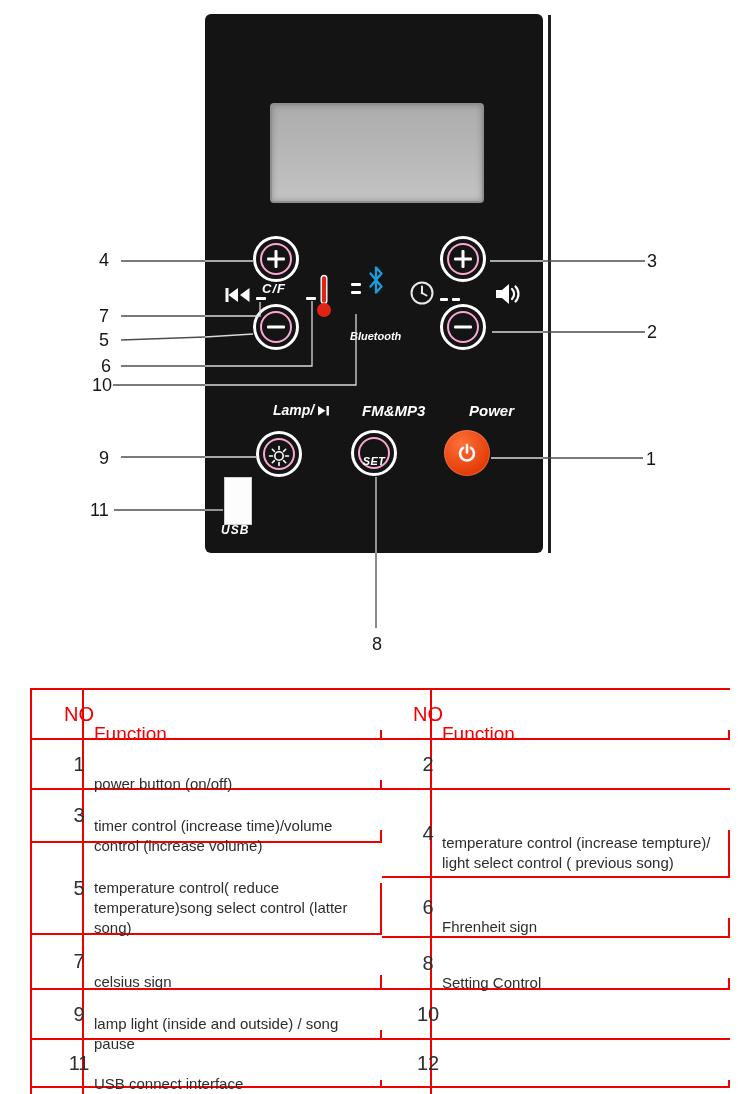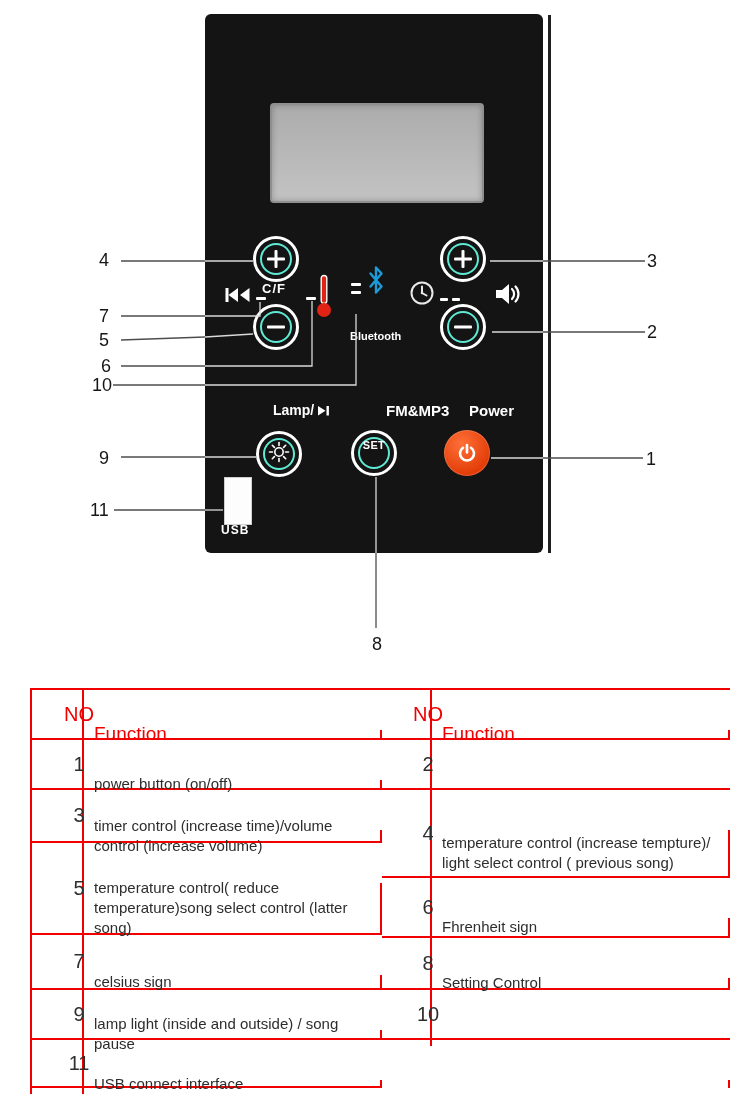"C/F" .panel { font-style: none -> italic }
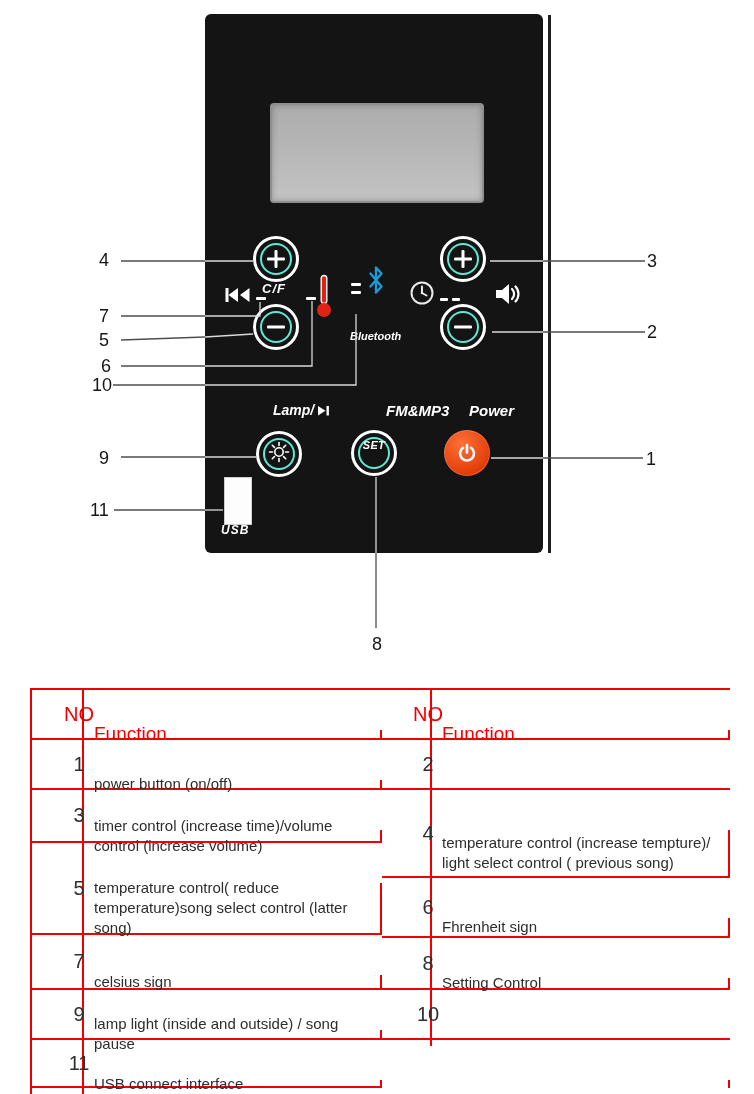"FM&MP3" span.plabel { margin-left: 24px -> none }
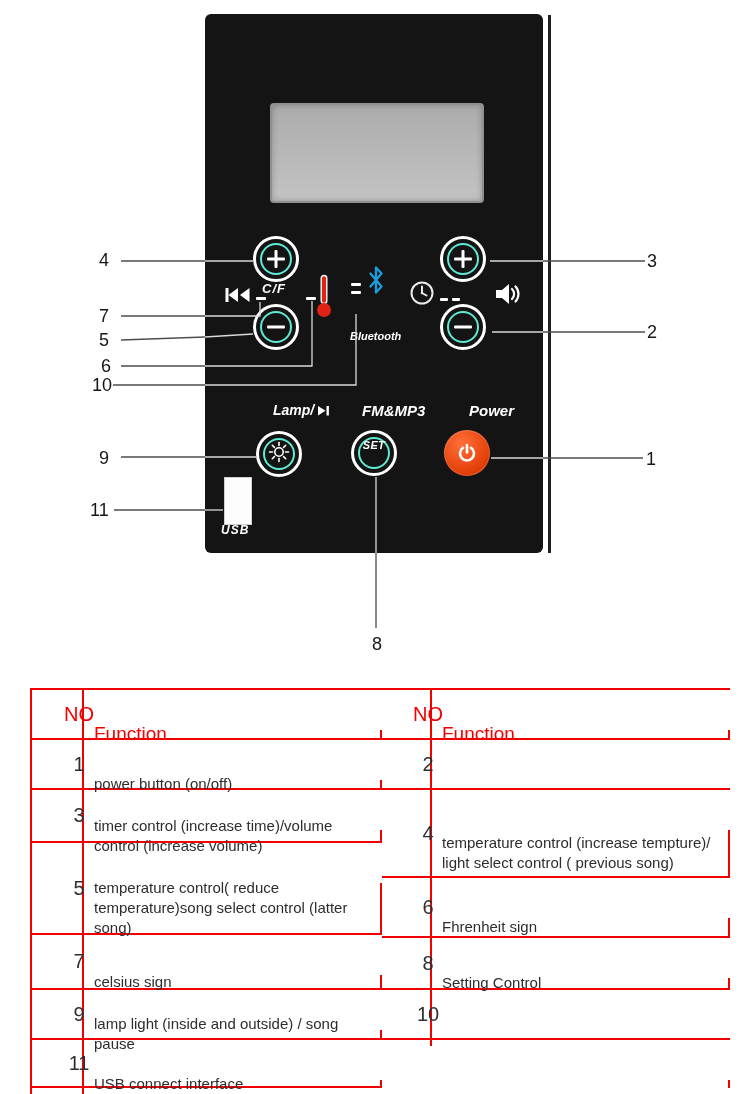"SET" .inner { align-items: flex-start -> flex-end; border: 2px solid #5eead4 -> 2px solid #f9a8d4 }
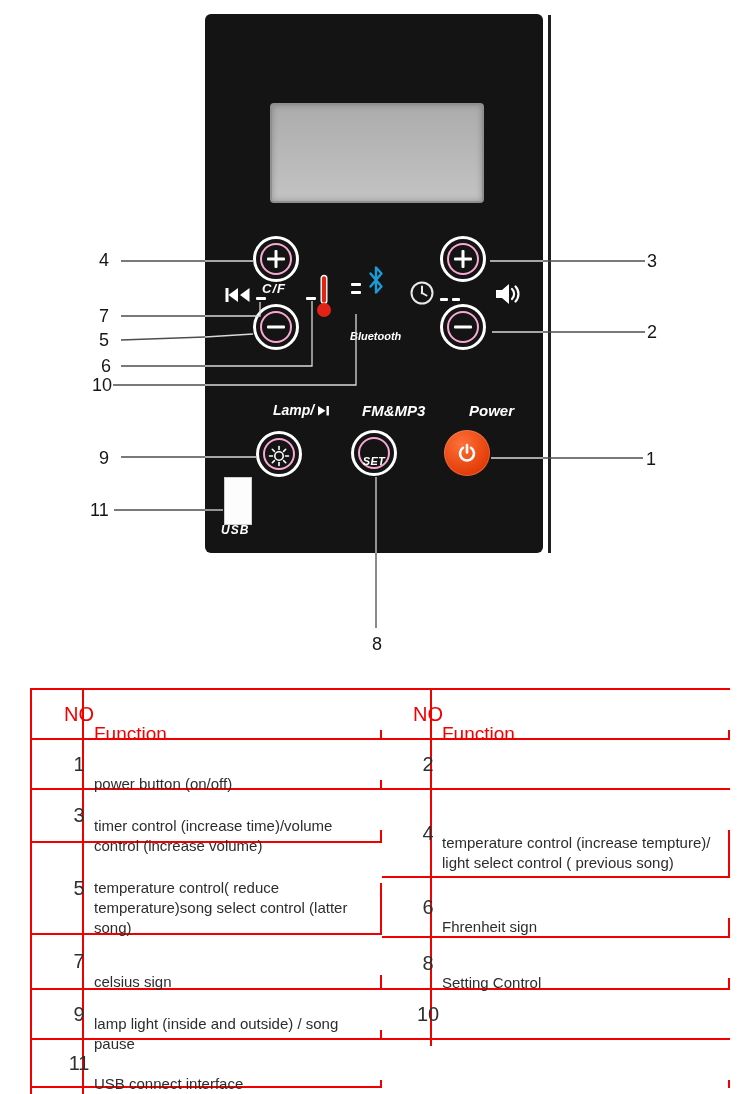"12" div.trow { html: none -> <div> <div>12</div> <div></div> </div> }
